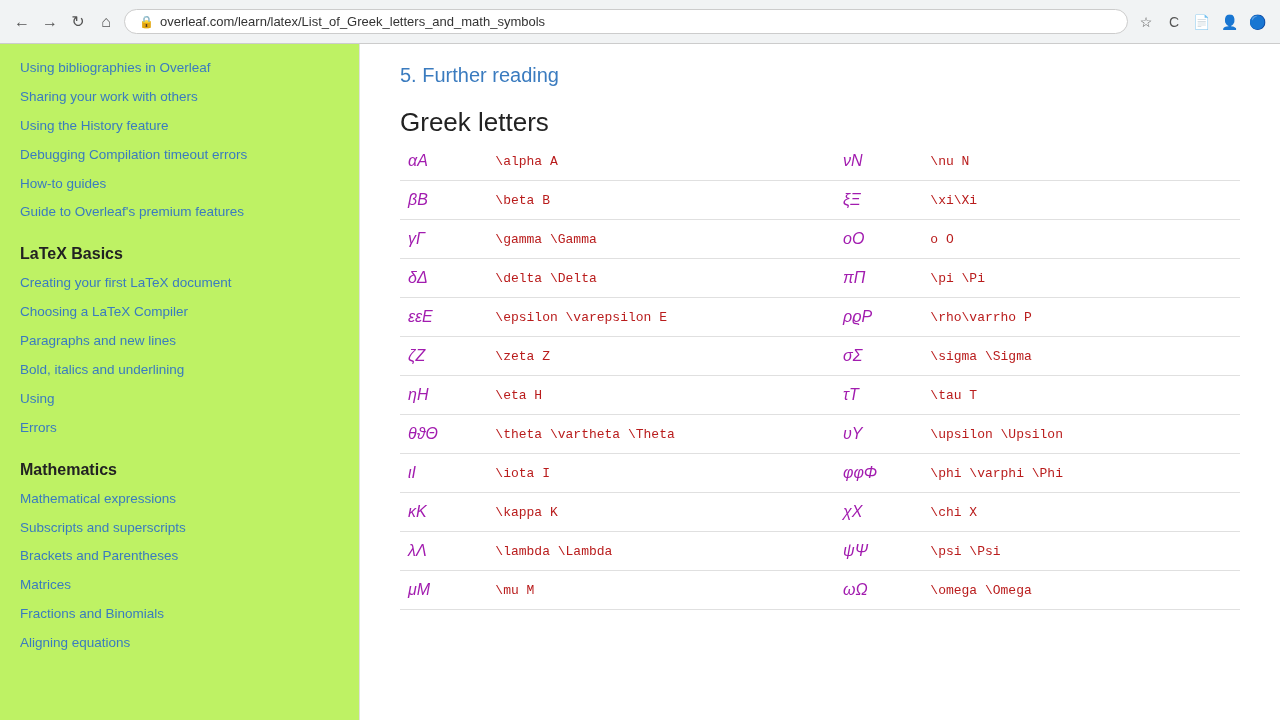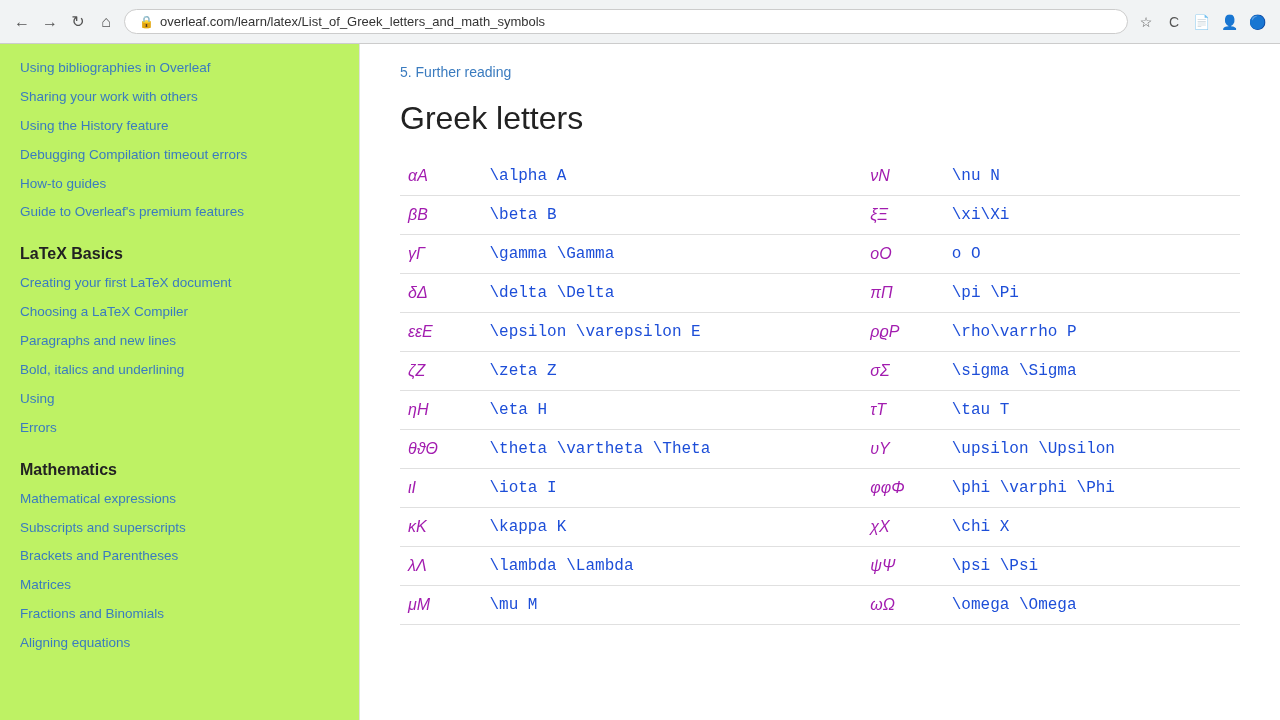"5. Further reading" .further-reading-link { font-size: 14px -> 20px }
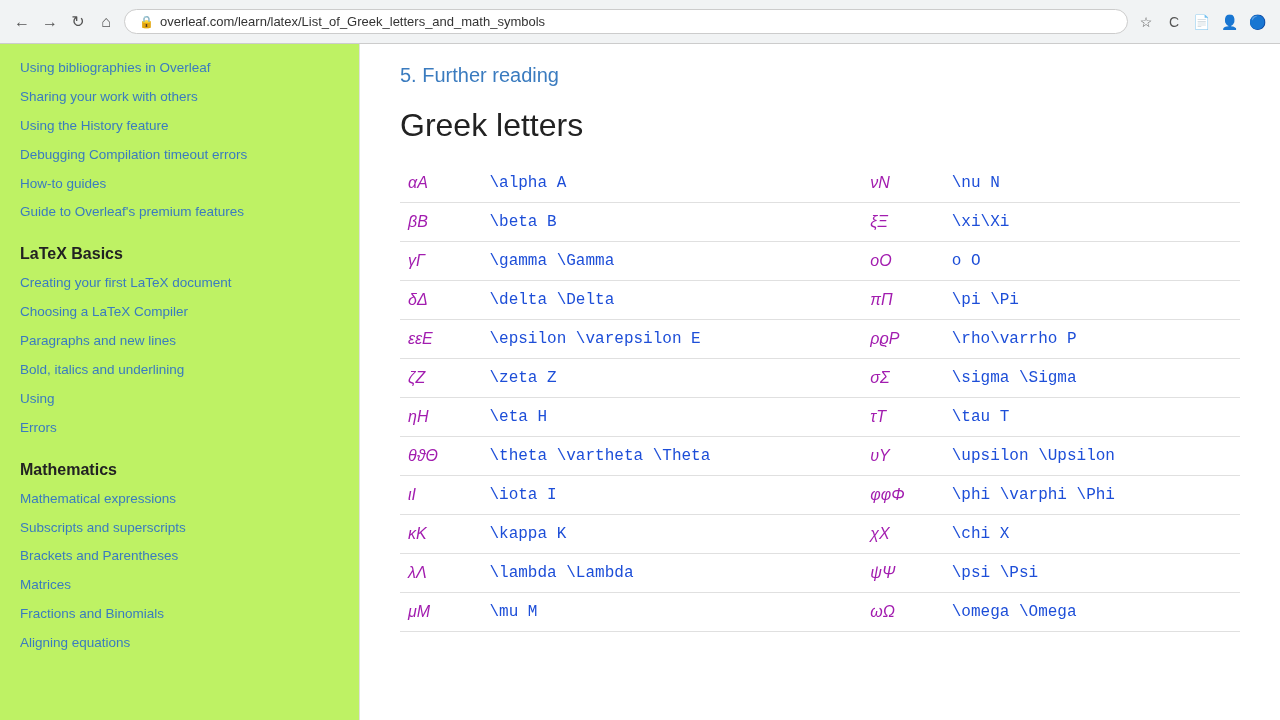"Greek letters" .section-title { font-size: 32px -> 26px; margin-bottom: 20px -> 4px }
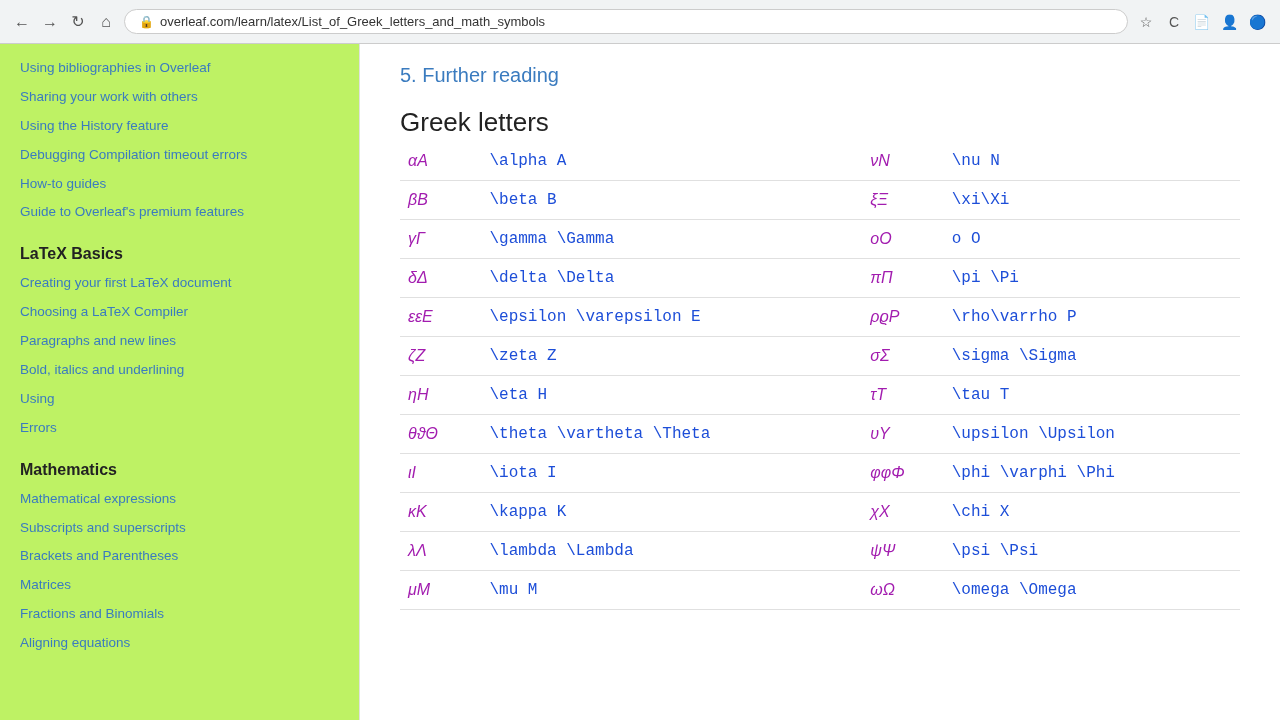"\alpha A" .greek-code { color: #1d4ed8 -> #b91c1c; font-size: 16px -> 13px }
